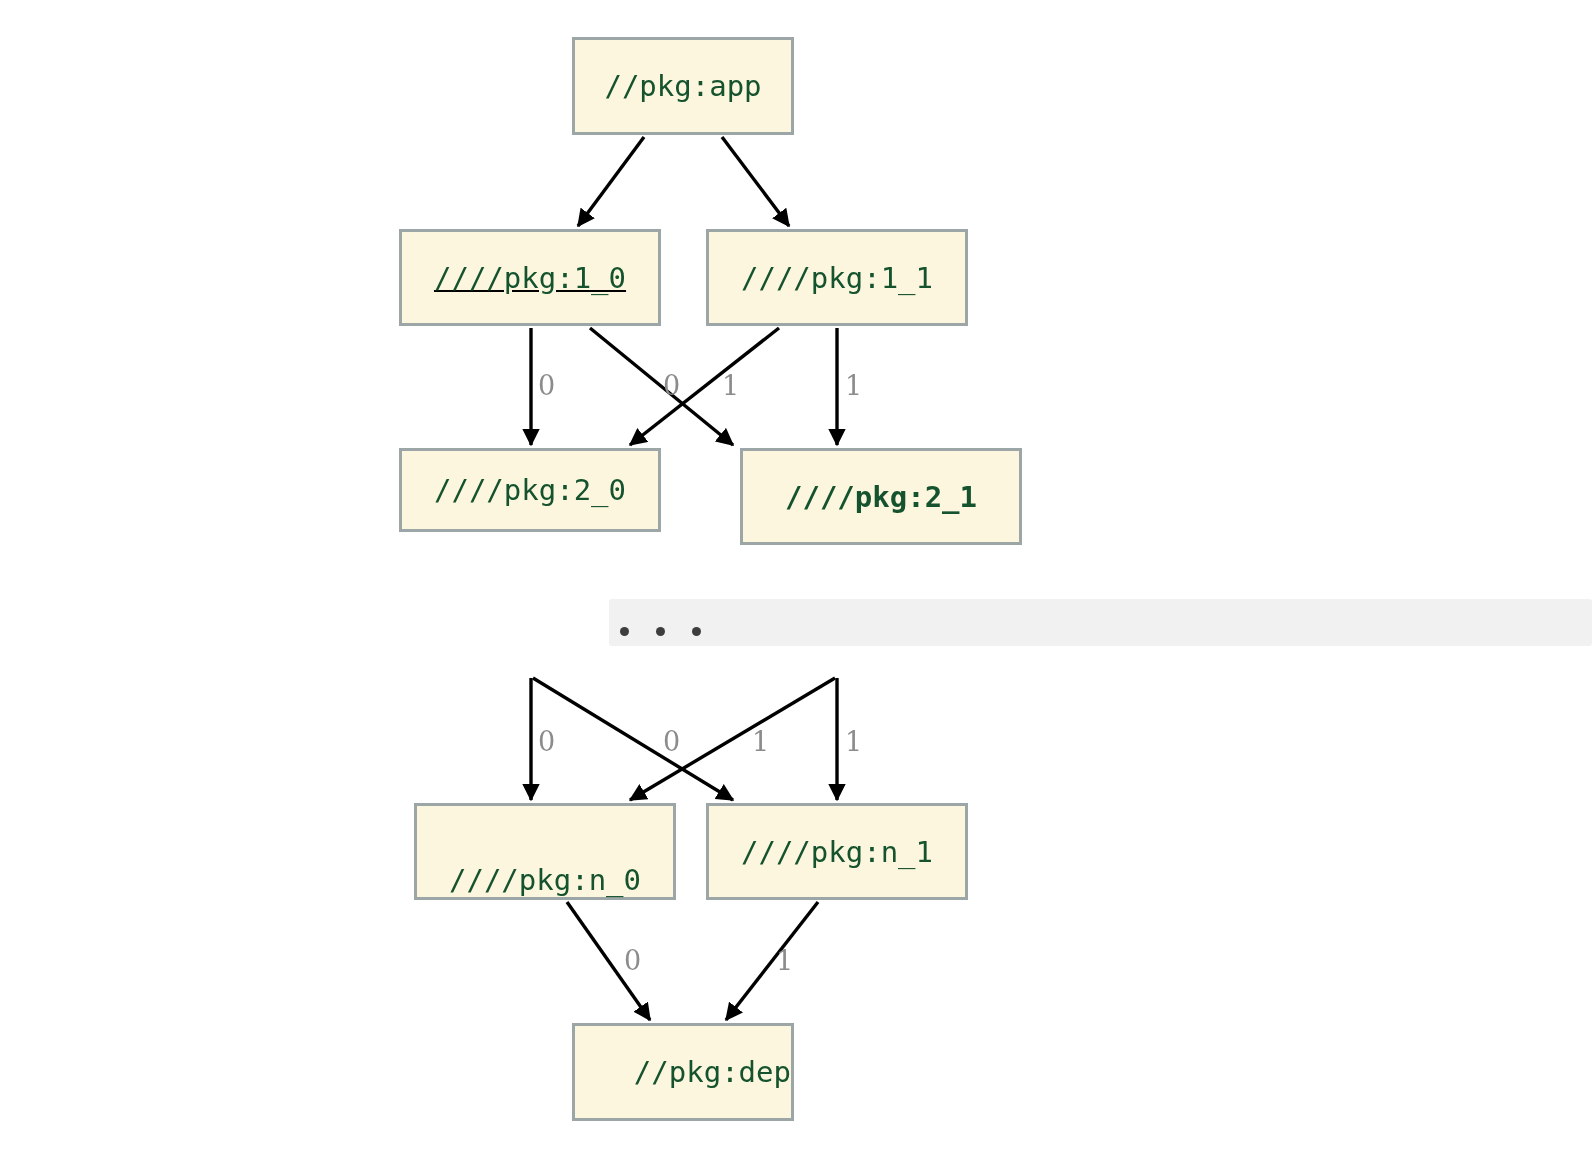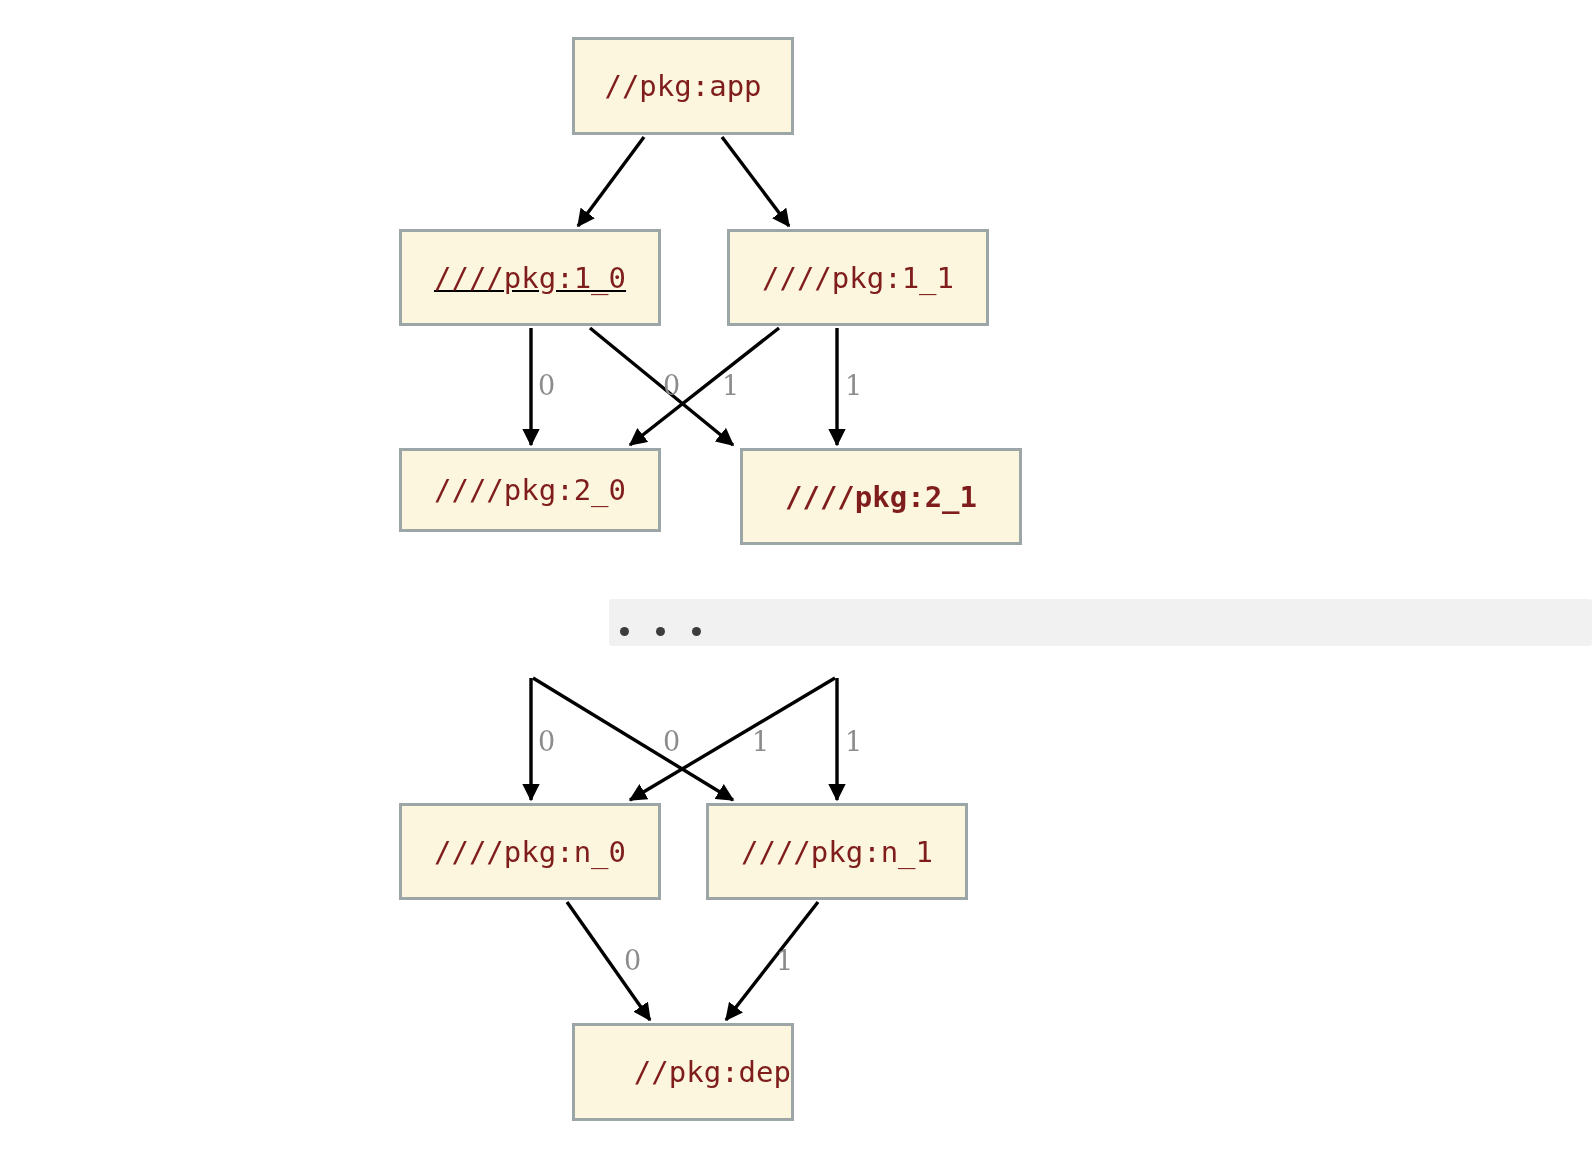"//pkg:app" .node-label { color: #7f1d1d -> #14532d }
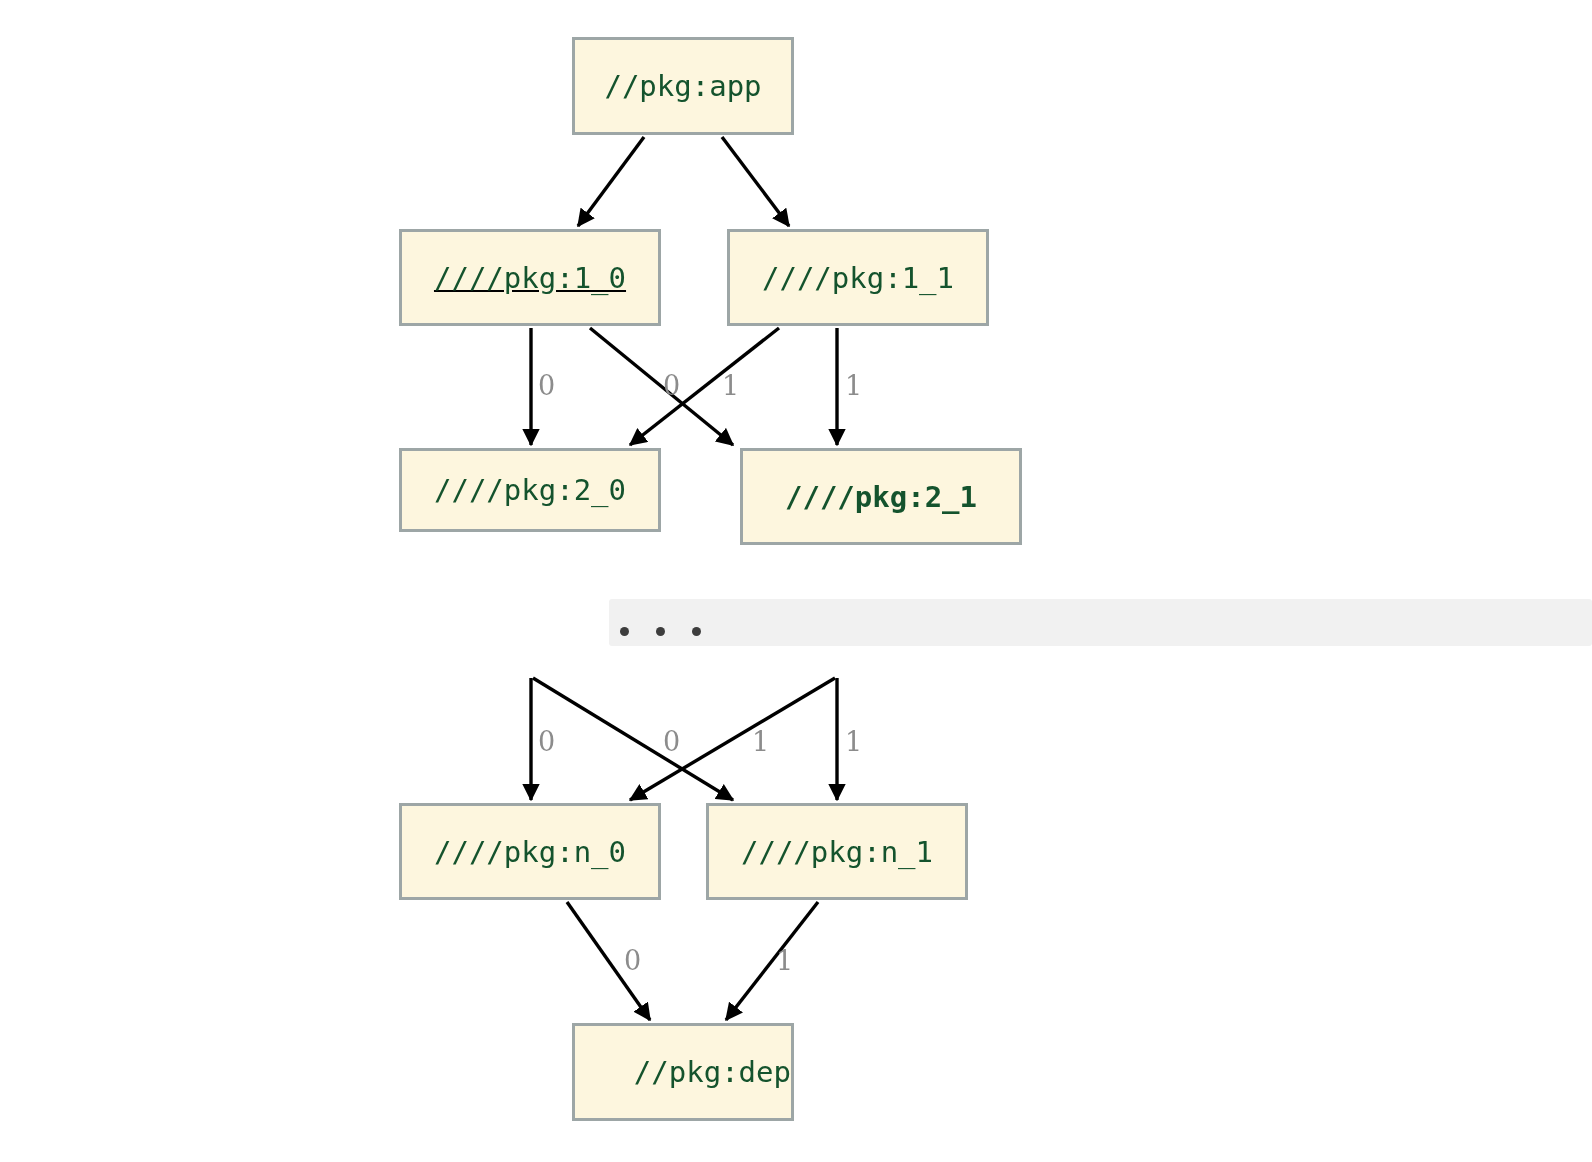"////pkg:1_1" div.node-box { margin-left: 21px -> none }
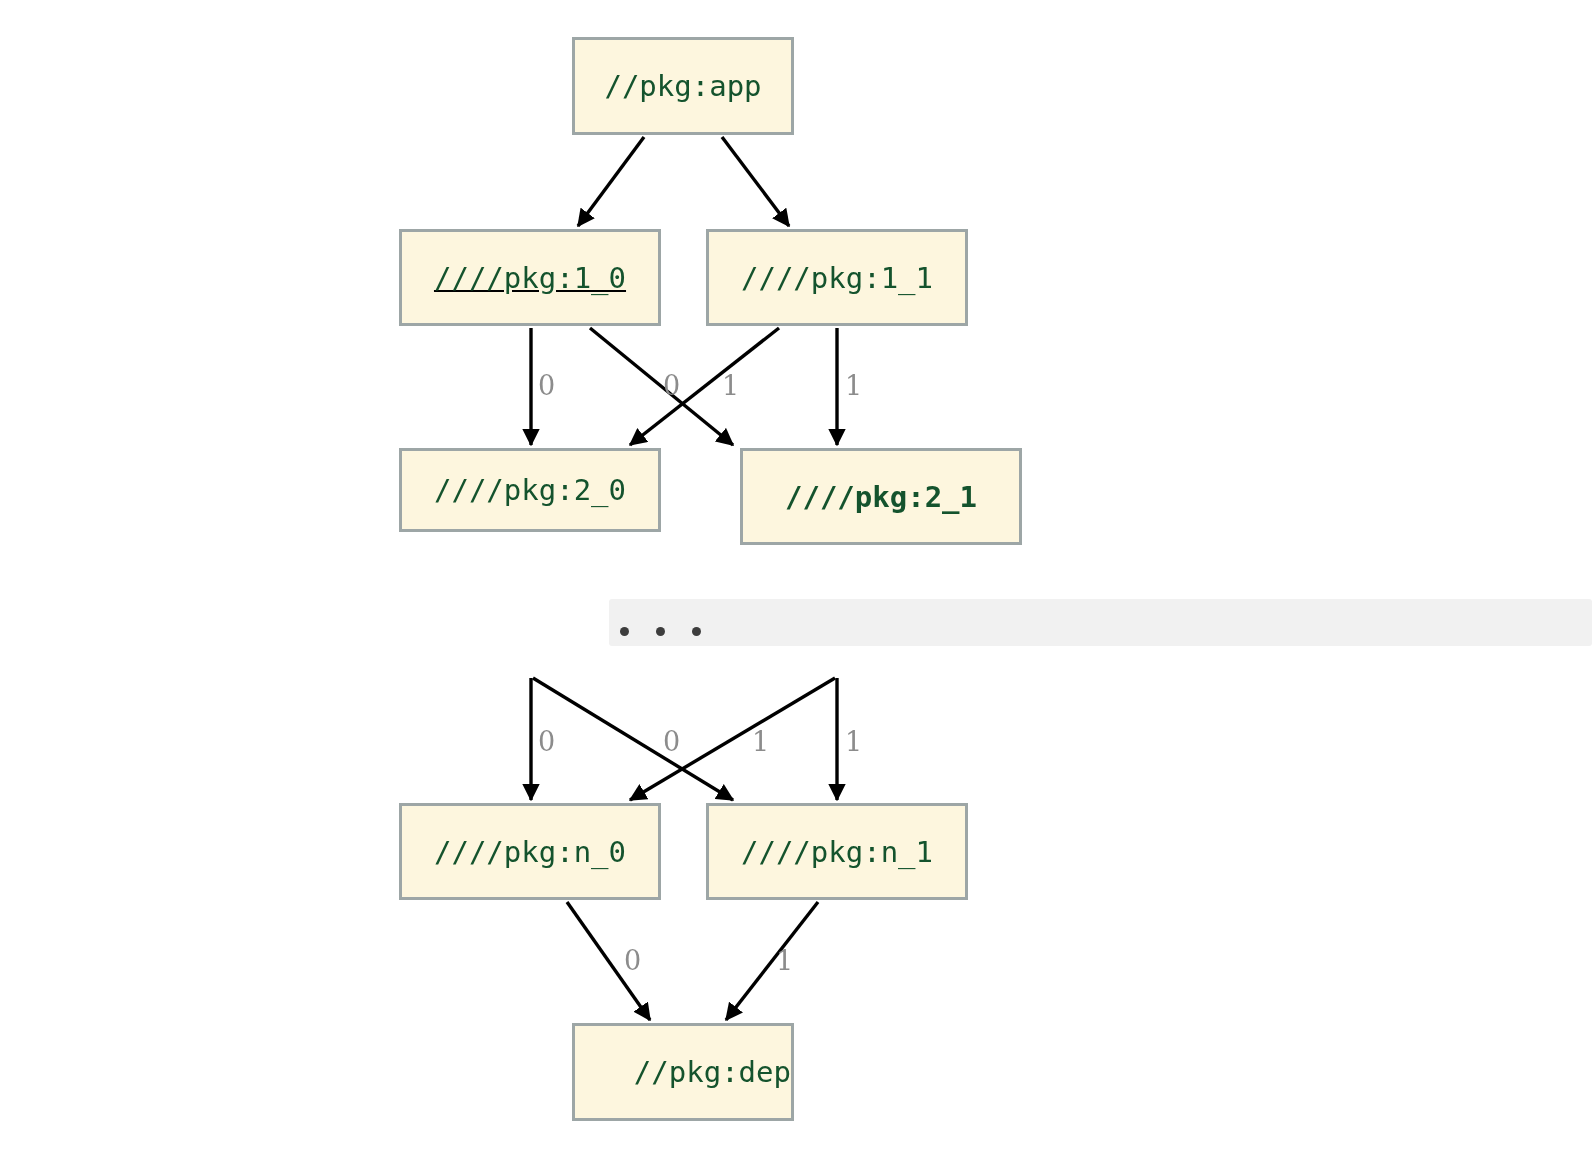"////pkg:n_0" div.node-box { align-items: none -> flex-end; left: 399px -> 414px }
